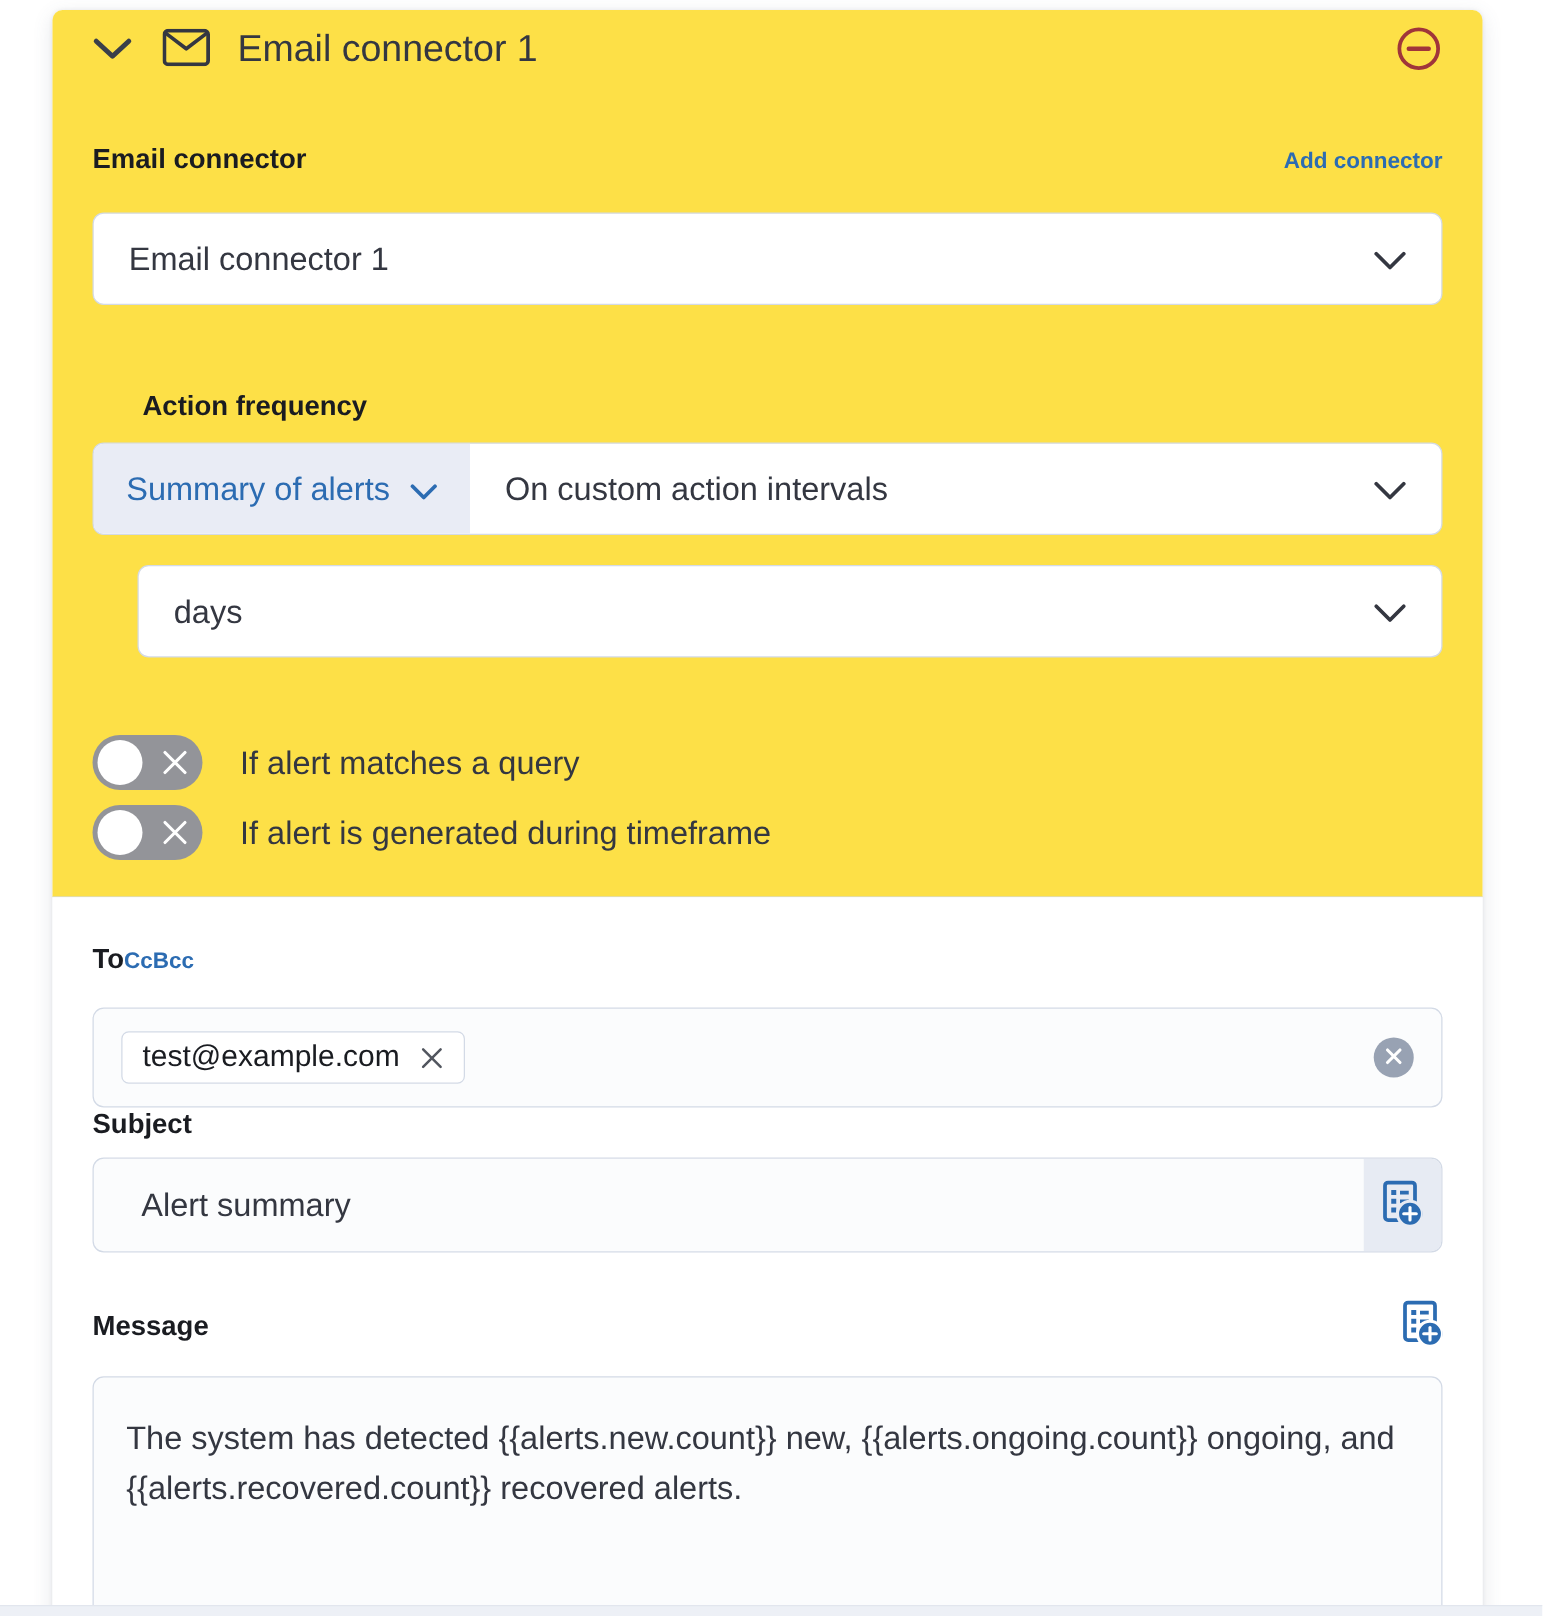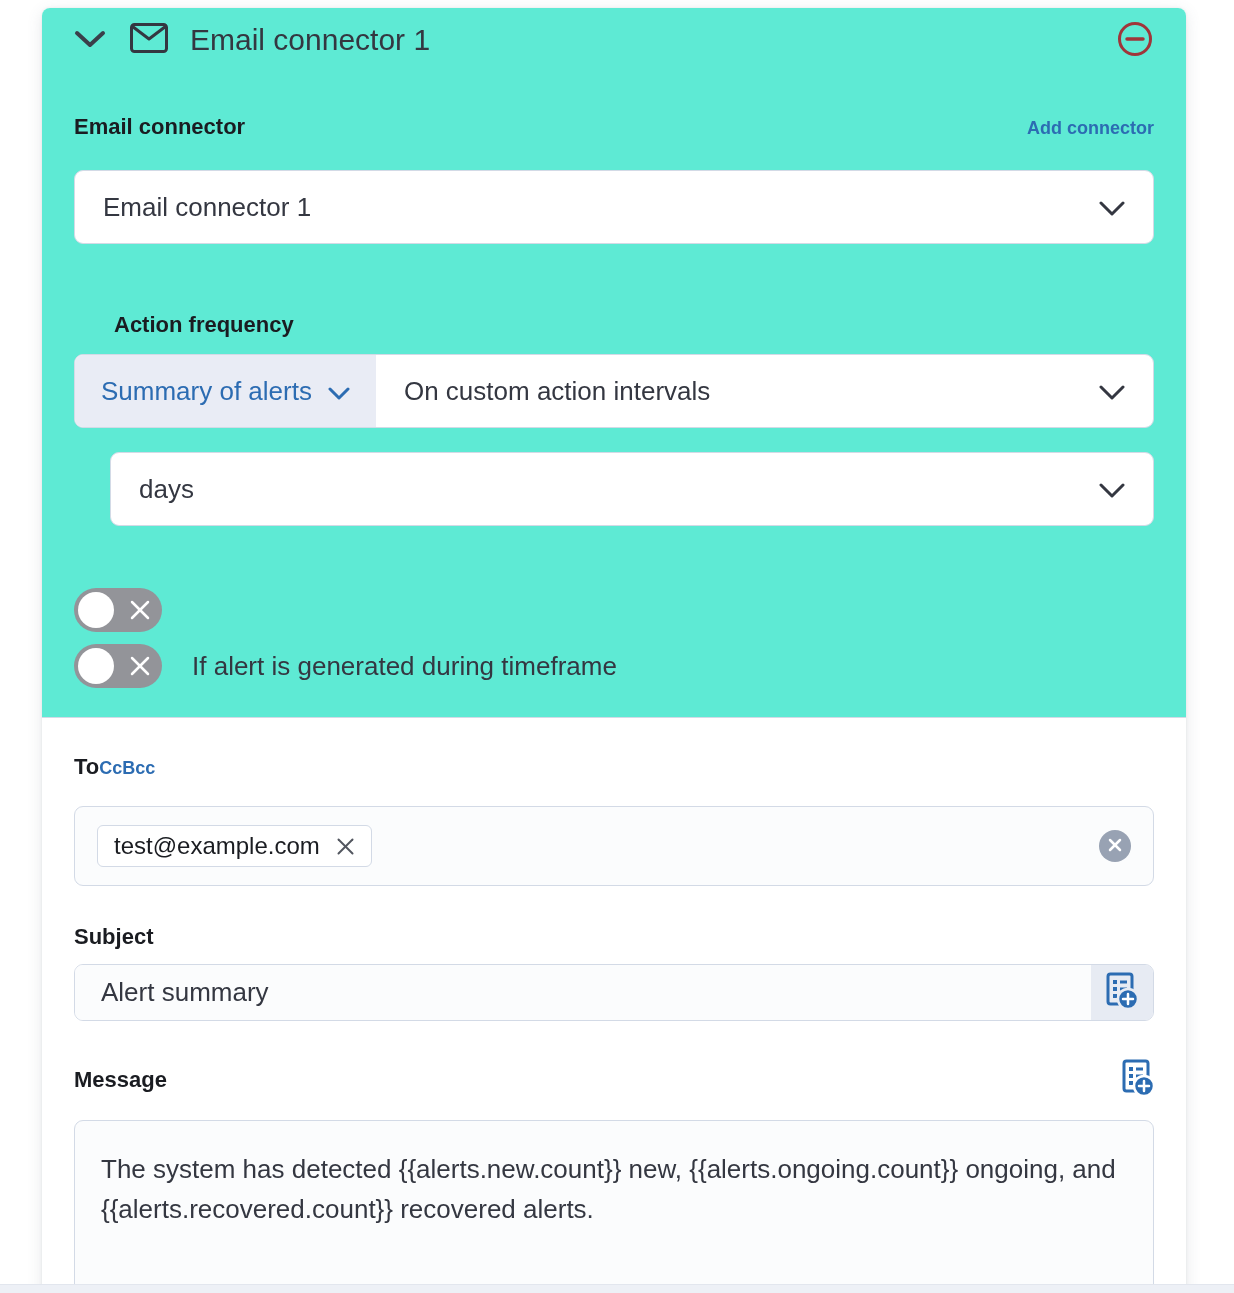"Email connector 1" .card-top { background: #5eead4 -> #fde047 }
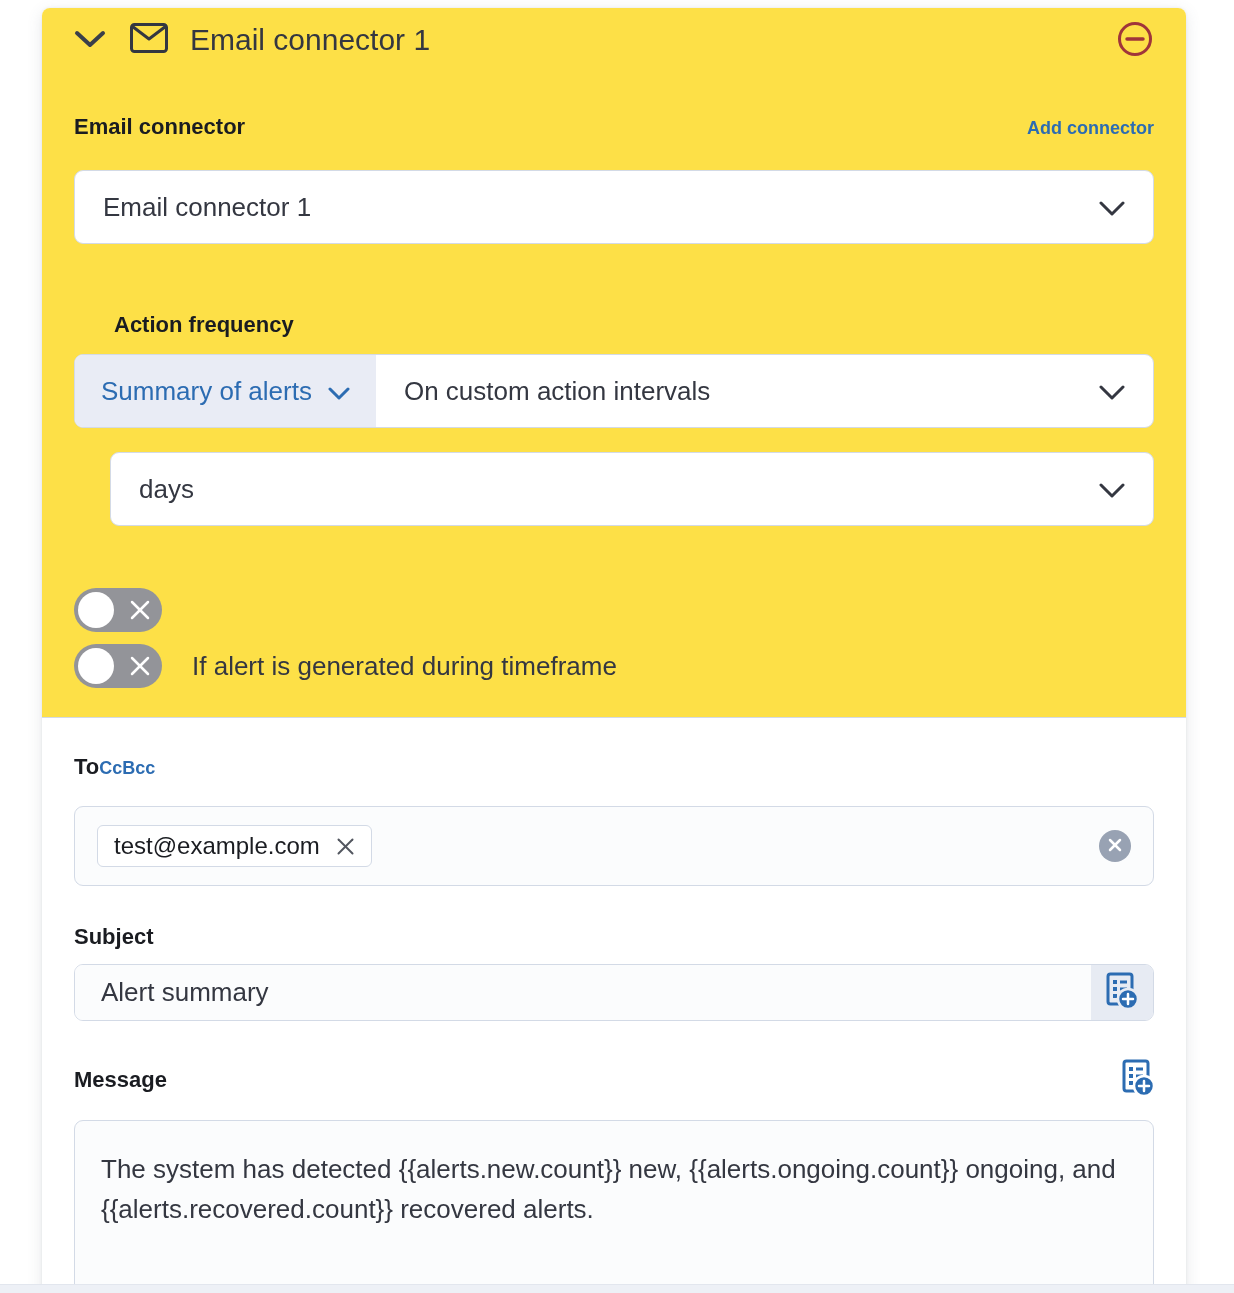"If alert matches a query" span.toggle-label { html: none -> <span>If alert matches a query</span> }
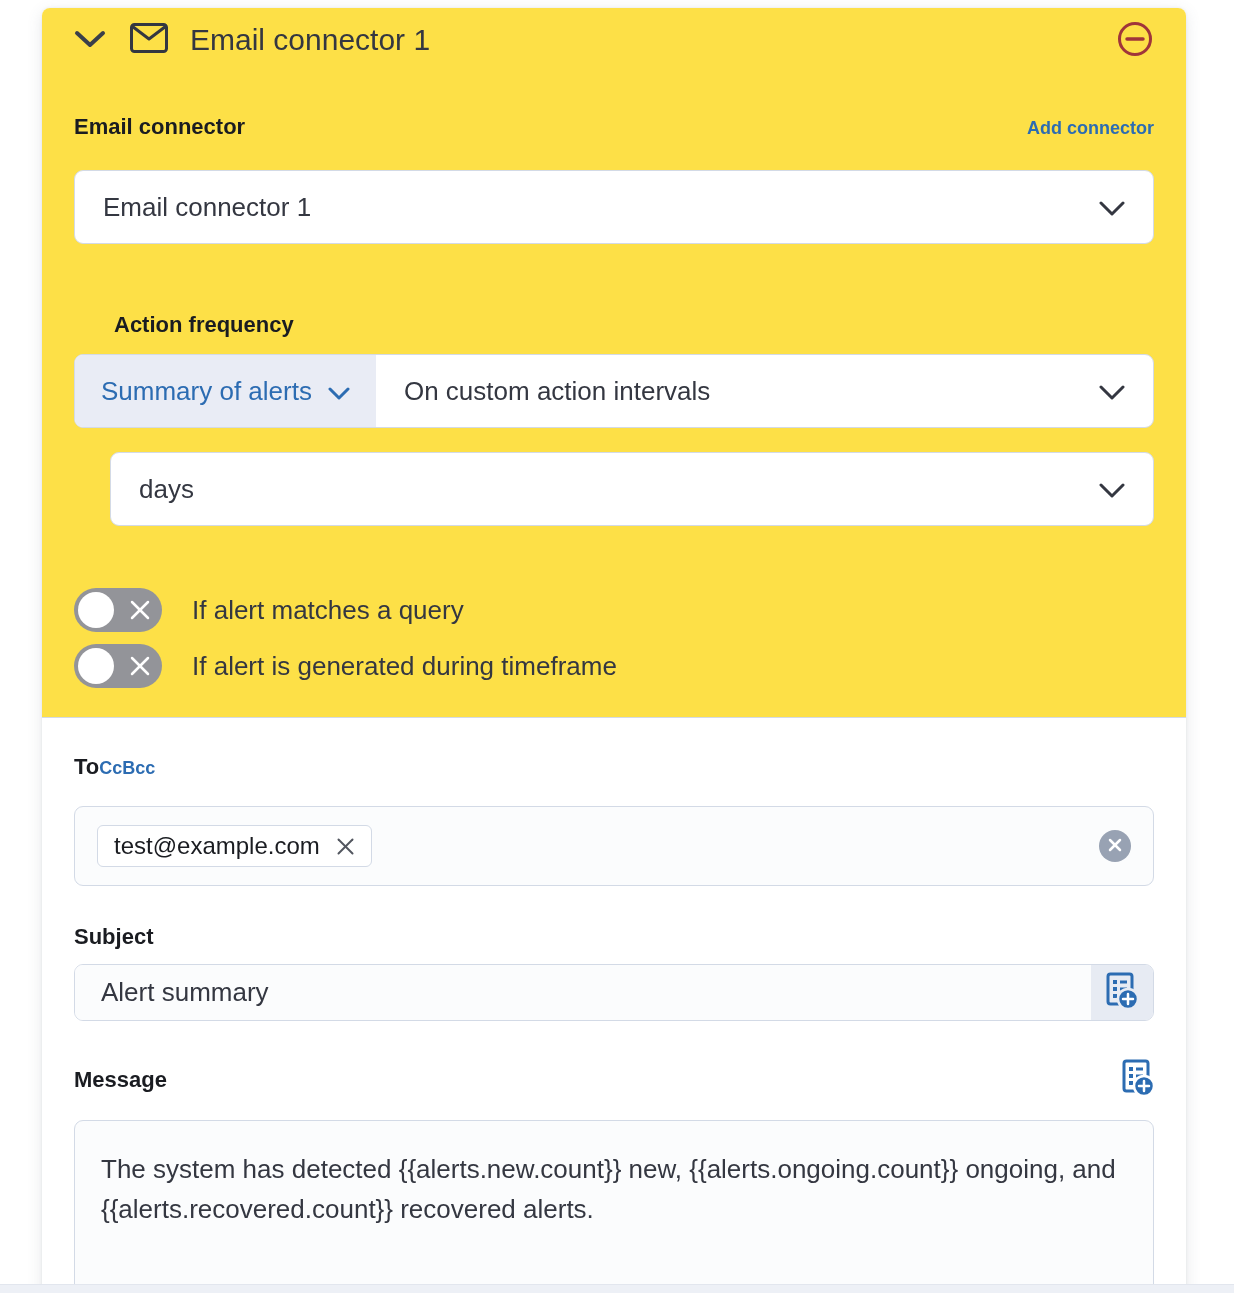"Subject" div.form-label { margin-top: 38px -> none }
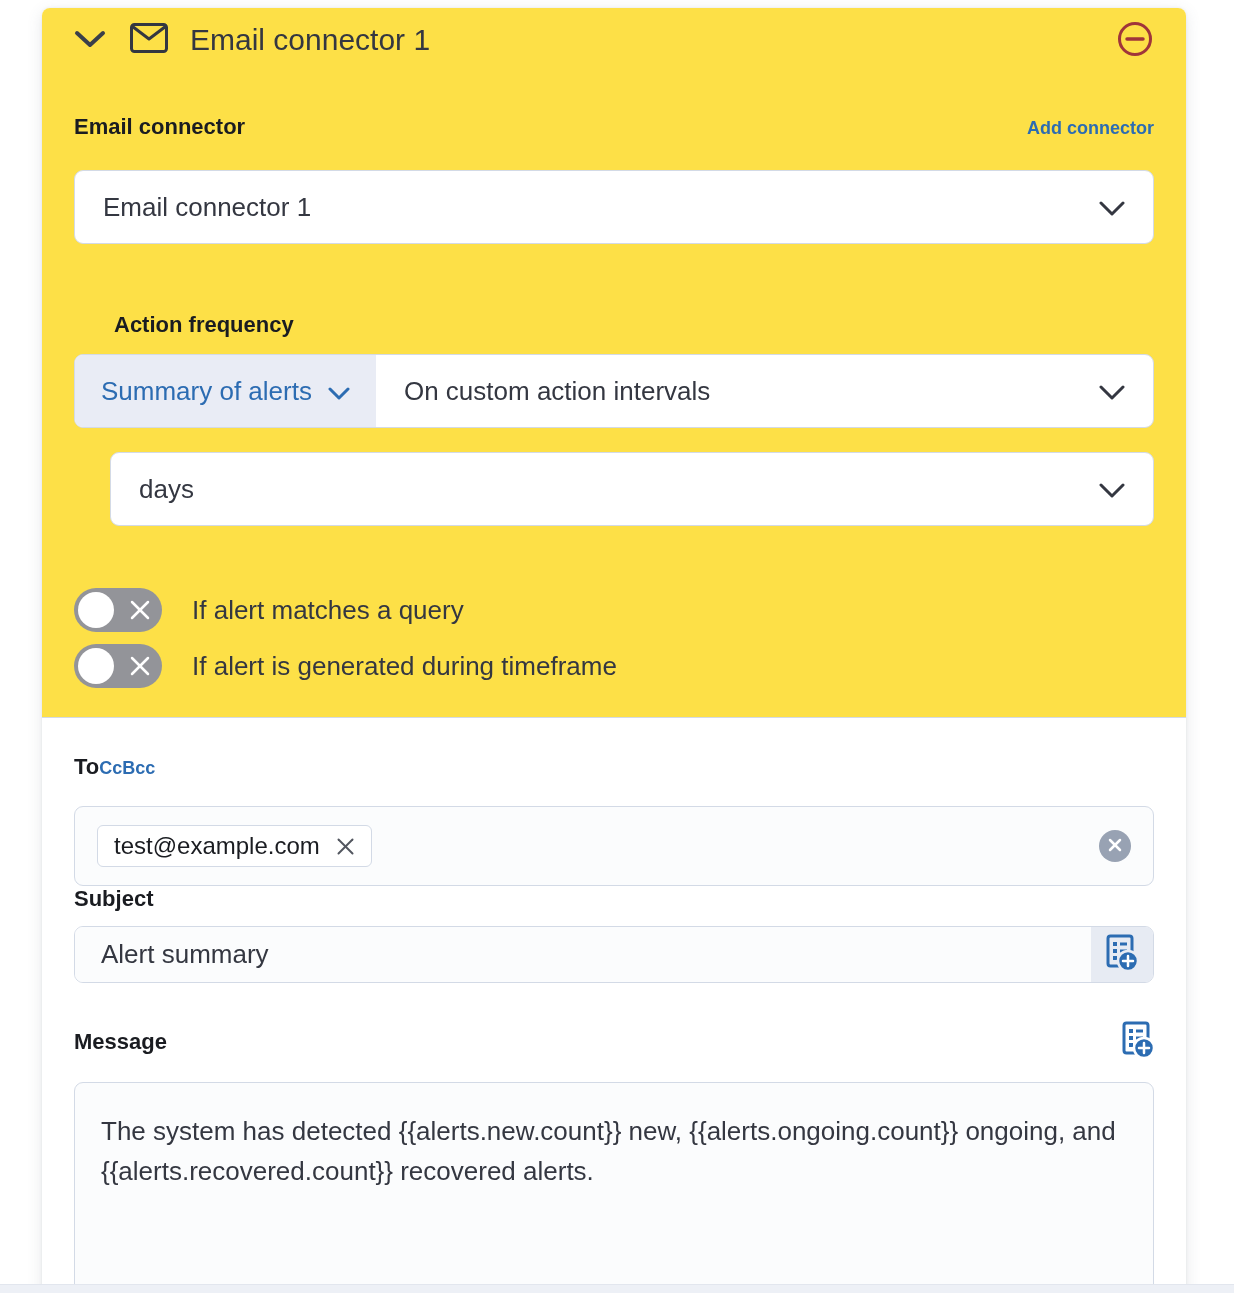"Alert summary" .subject-group { height: 57px -> 76px; padding-left: none -> 12px }
